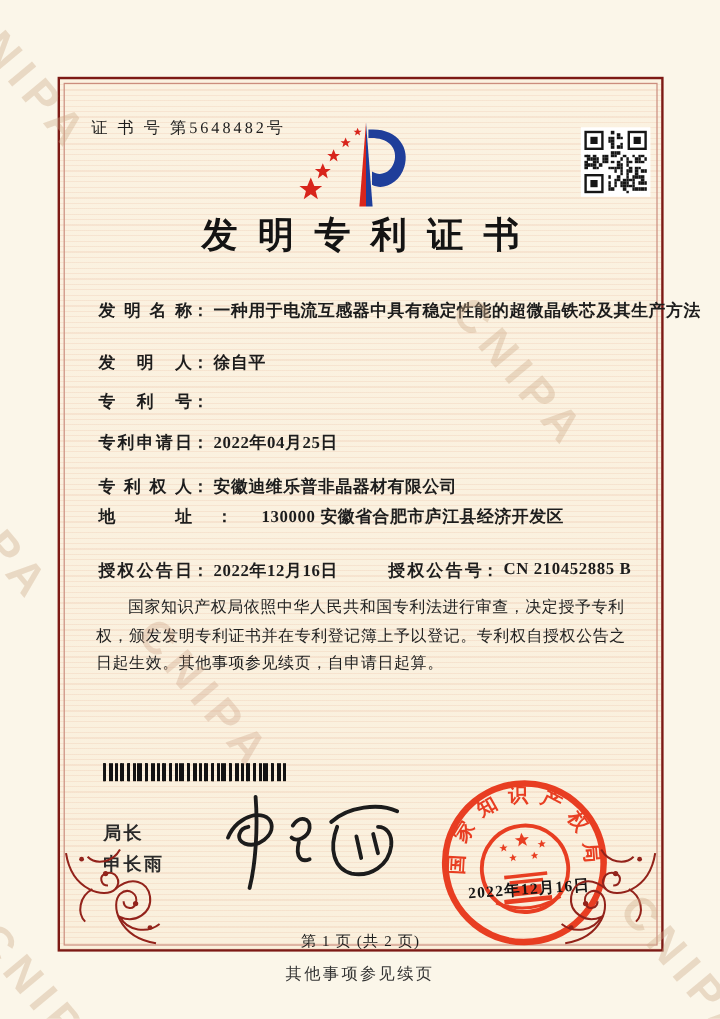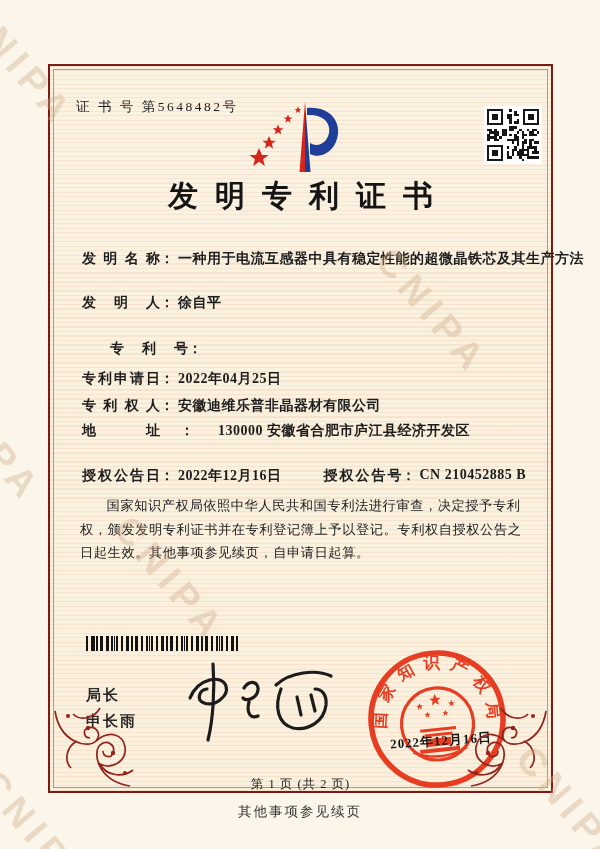"专利号" .r2 { margin-left: 28px -> none; top: 274px -> 260px }
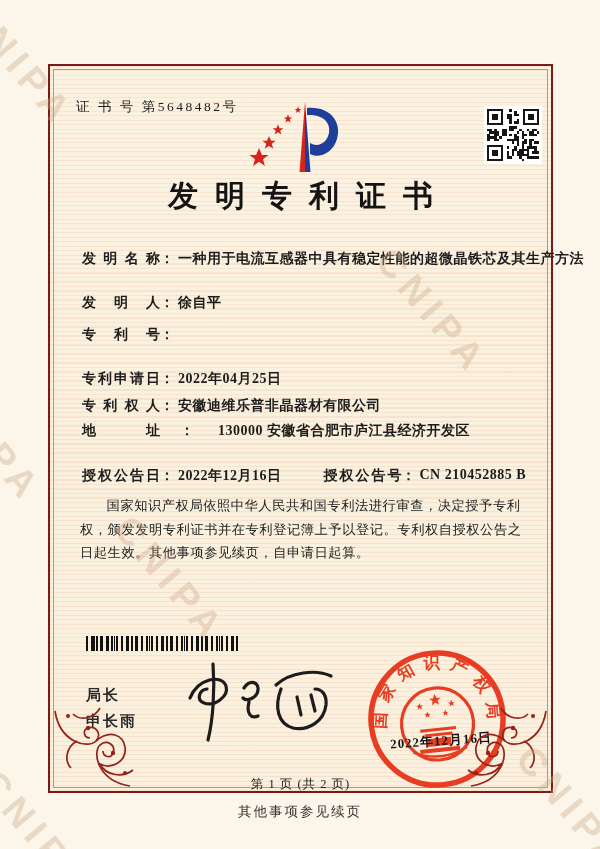"专利申请日" .r3 { top: 304px -> 294px }
